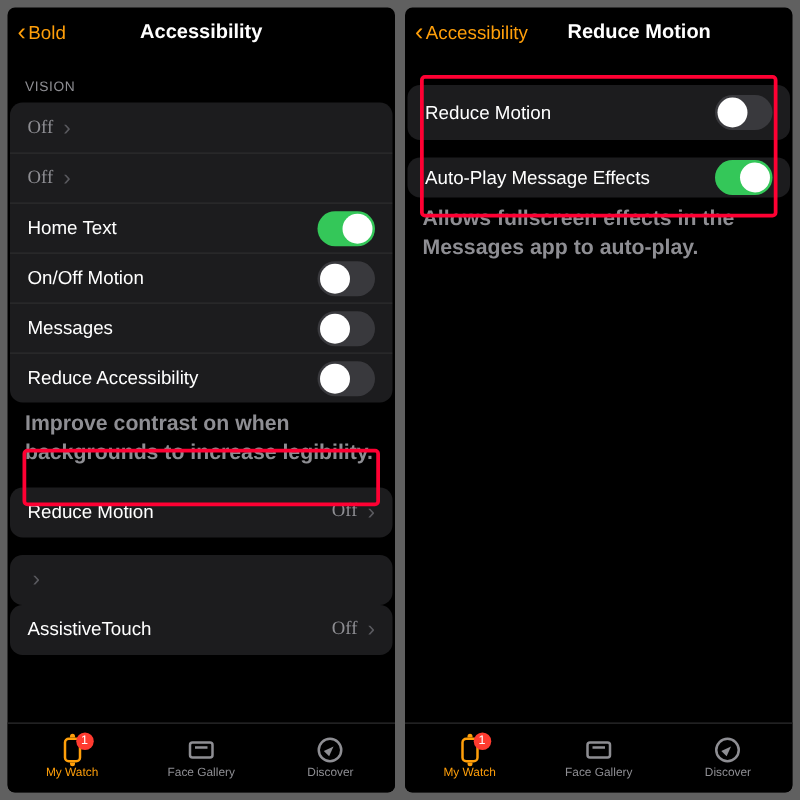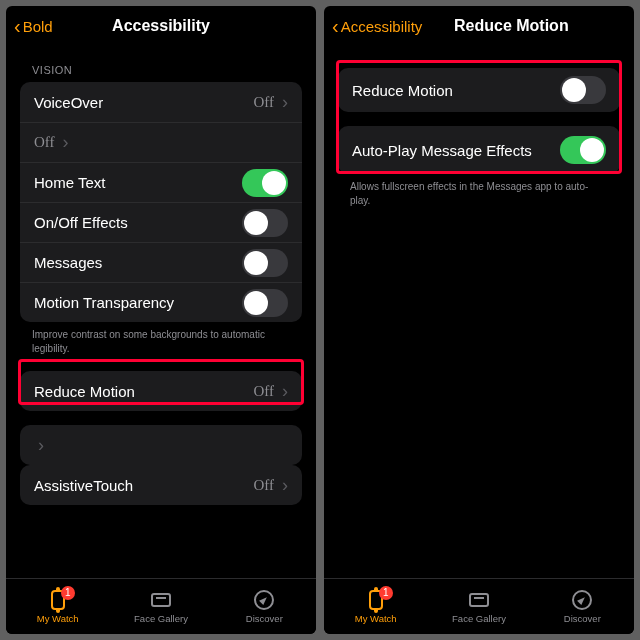"VISION" .content { padding: 0 14px -> 0 2px }
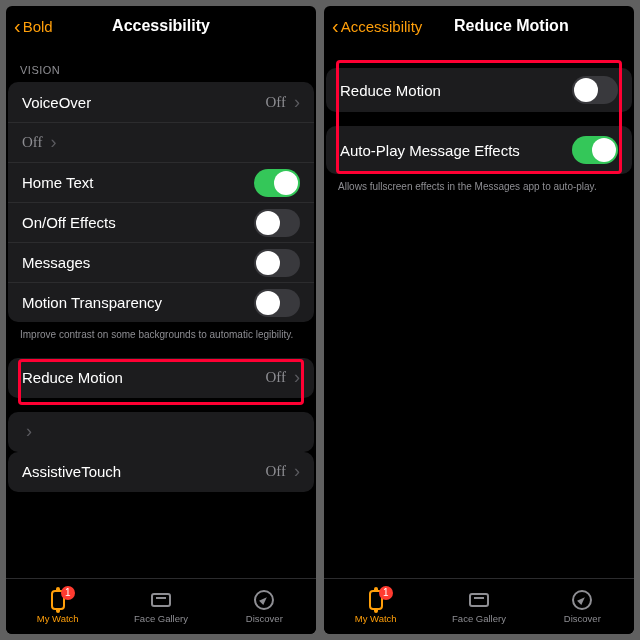"VoiceOver" span.label { html: <span>VoiceOver</span> -> none }
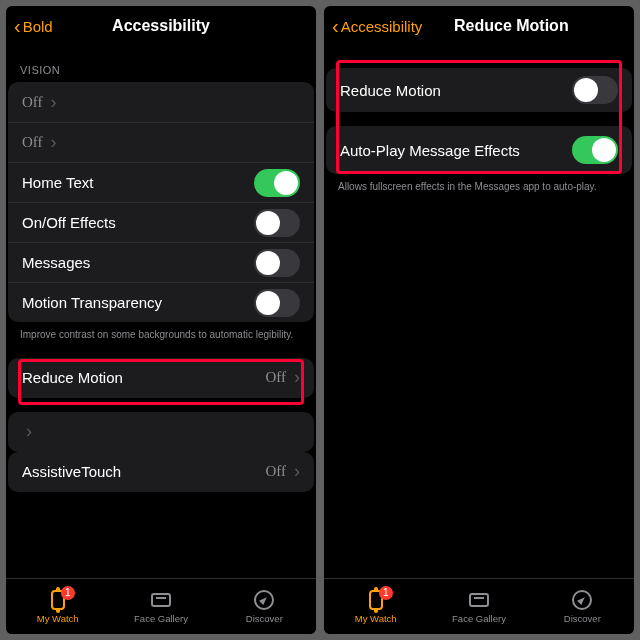"Auto-Play Message Effects" div.row { height: 48px -> 32px }
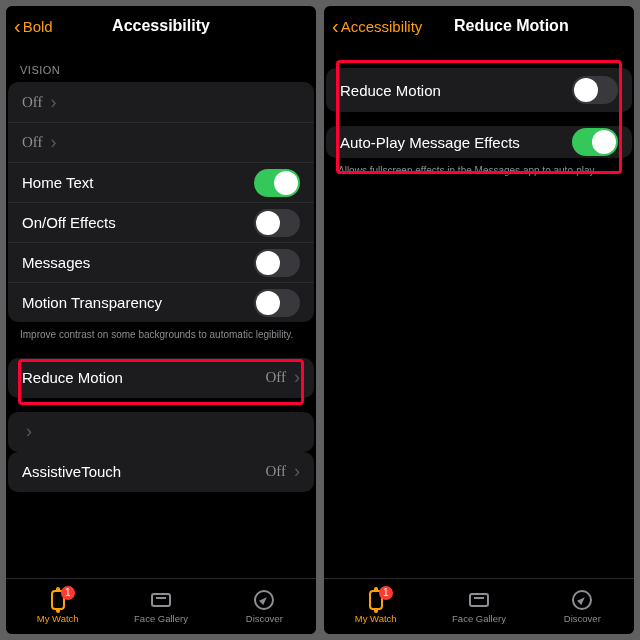"Allows fullscreen effects in the" .footer-text { font-size: 10px -> 17px; font-weight: none -> bold }
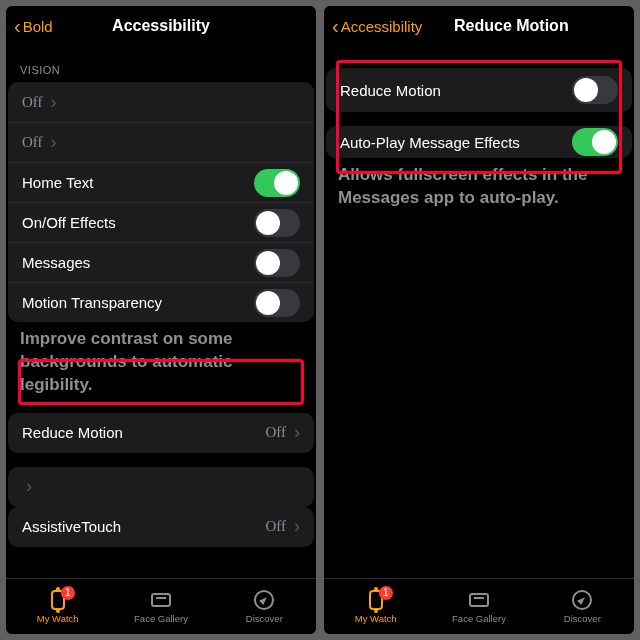"On/Off Effects" span.label { text: Effects -> Motion }
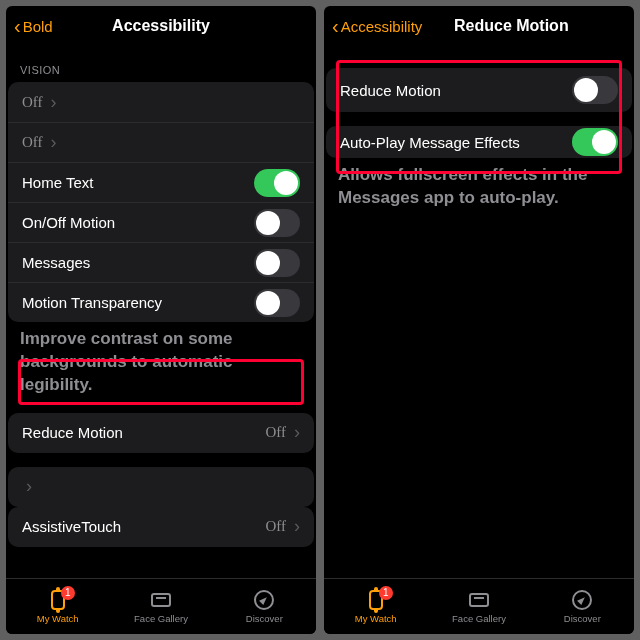"Motion Transparency" span.label { text: Motion Transparency -> Reduce Accessibility }
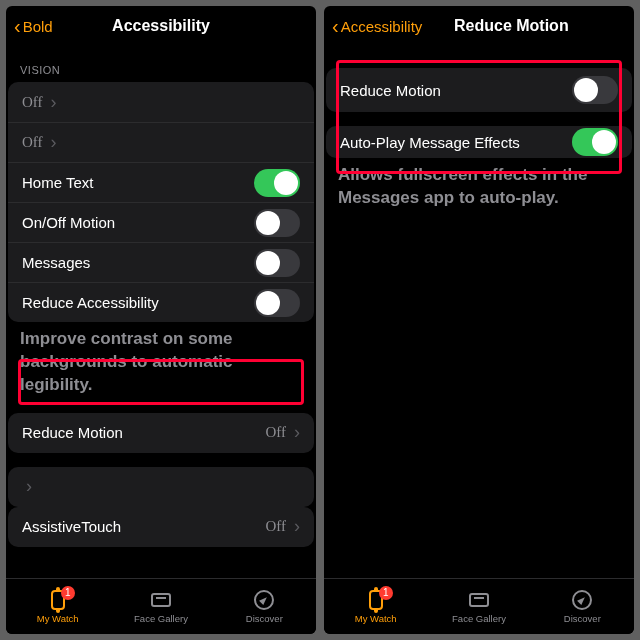"Improve contrast on some backgrounds" div.footer-text { text: some backgrounds to automatic -> when backgrounds to increase }
